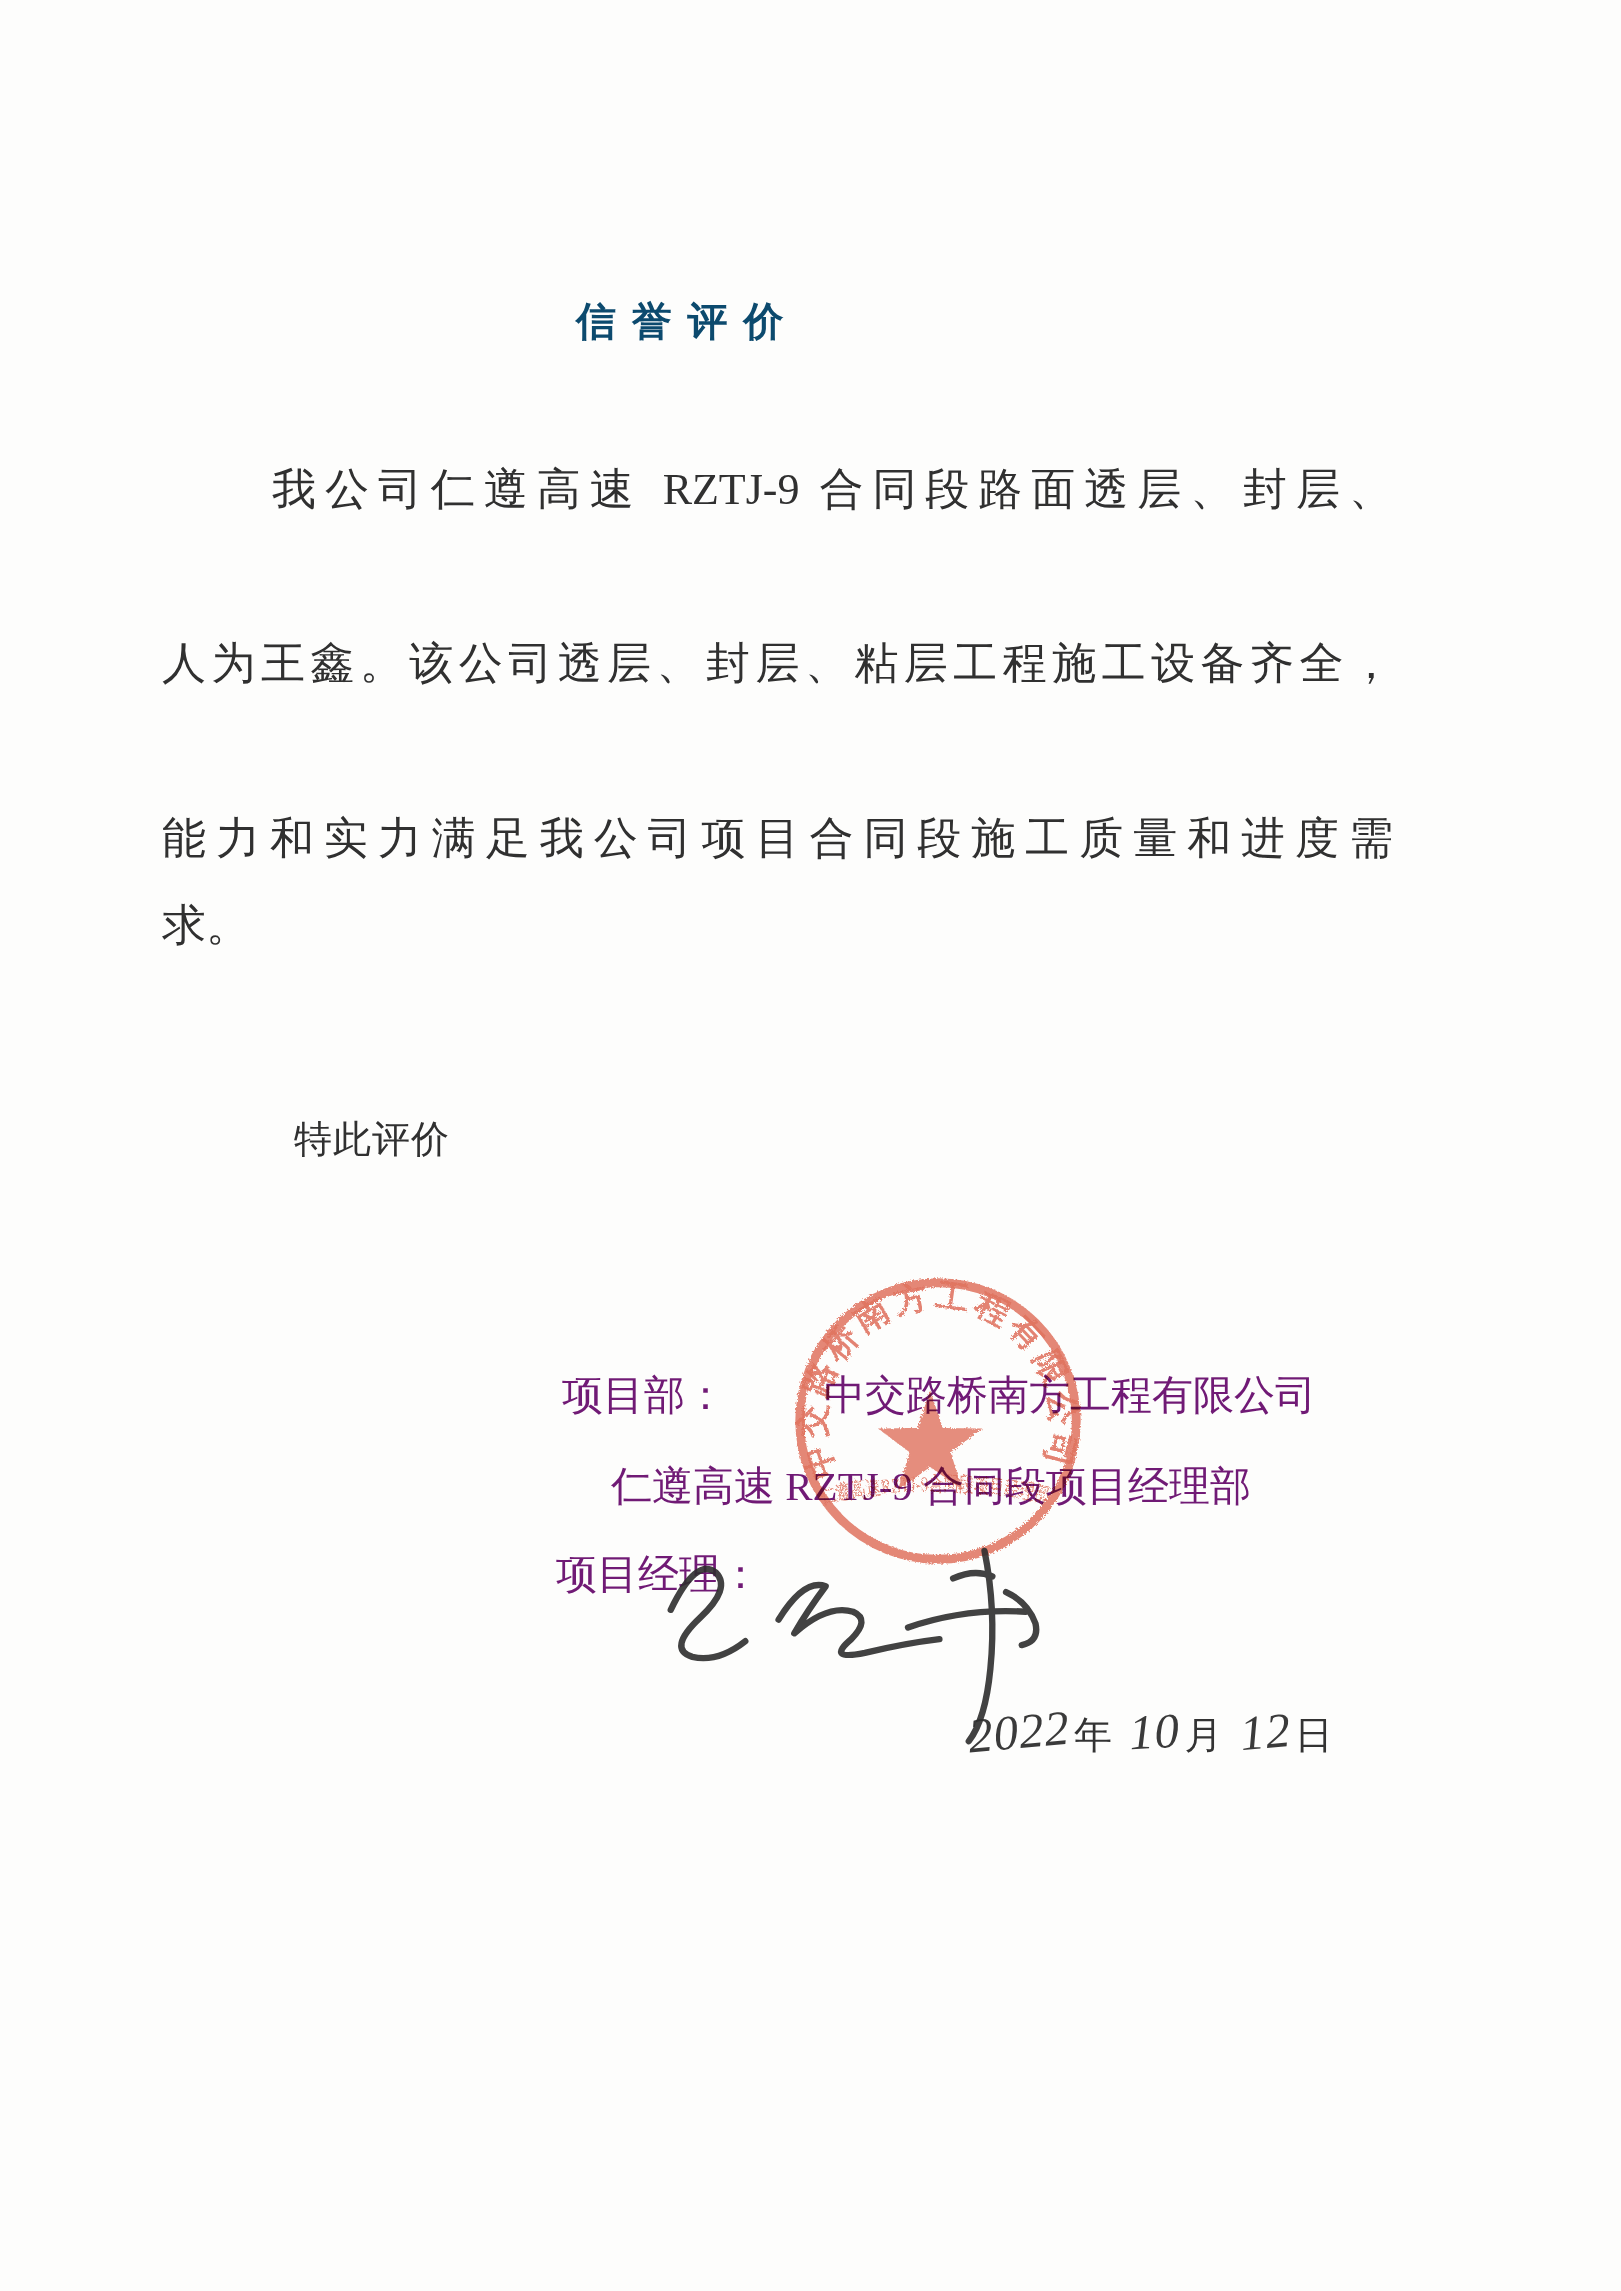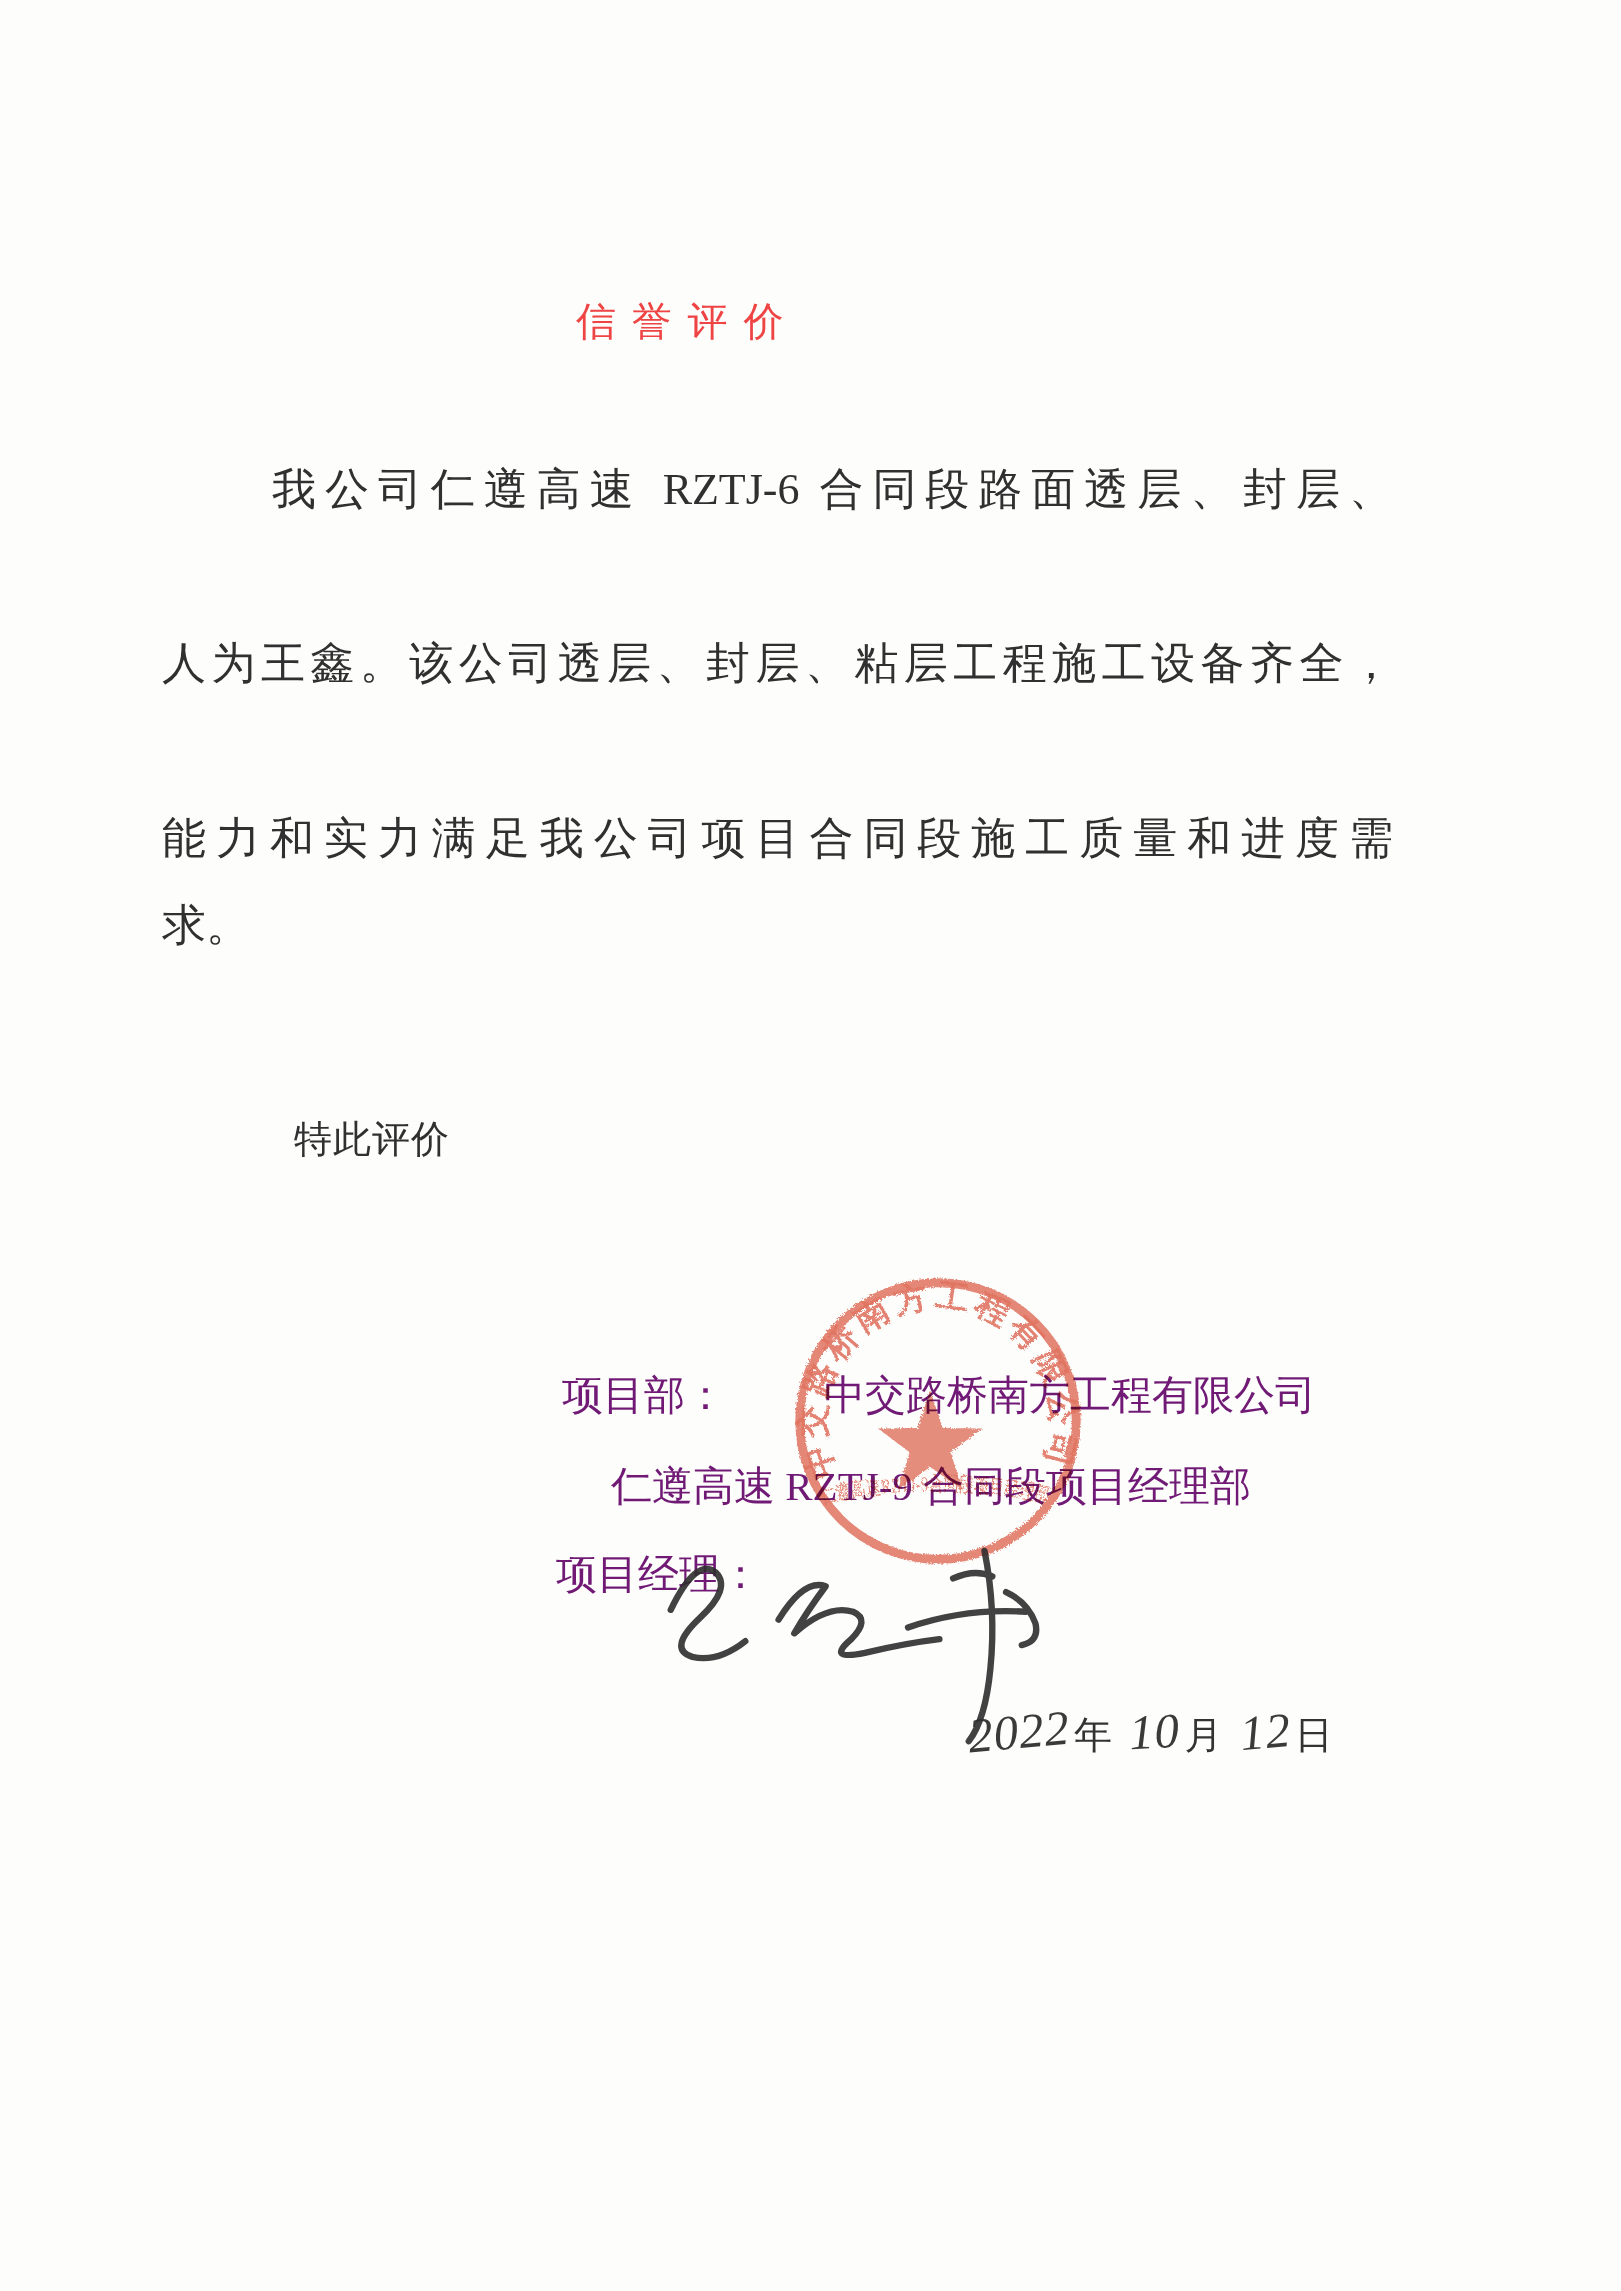"信 誉 评 价" .doc-title { color: #ef4444 -> #0c4a6e; font-weight: 400 -> 700 }
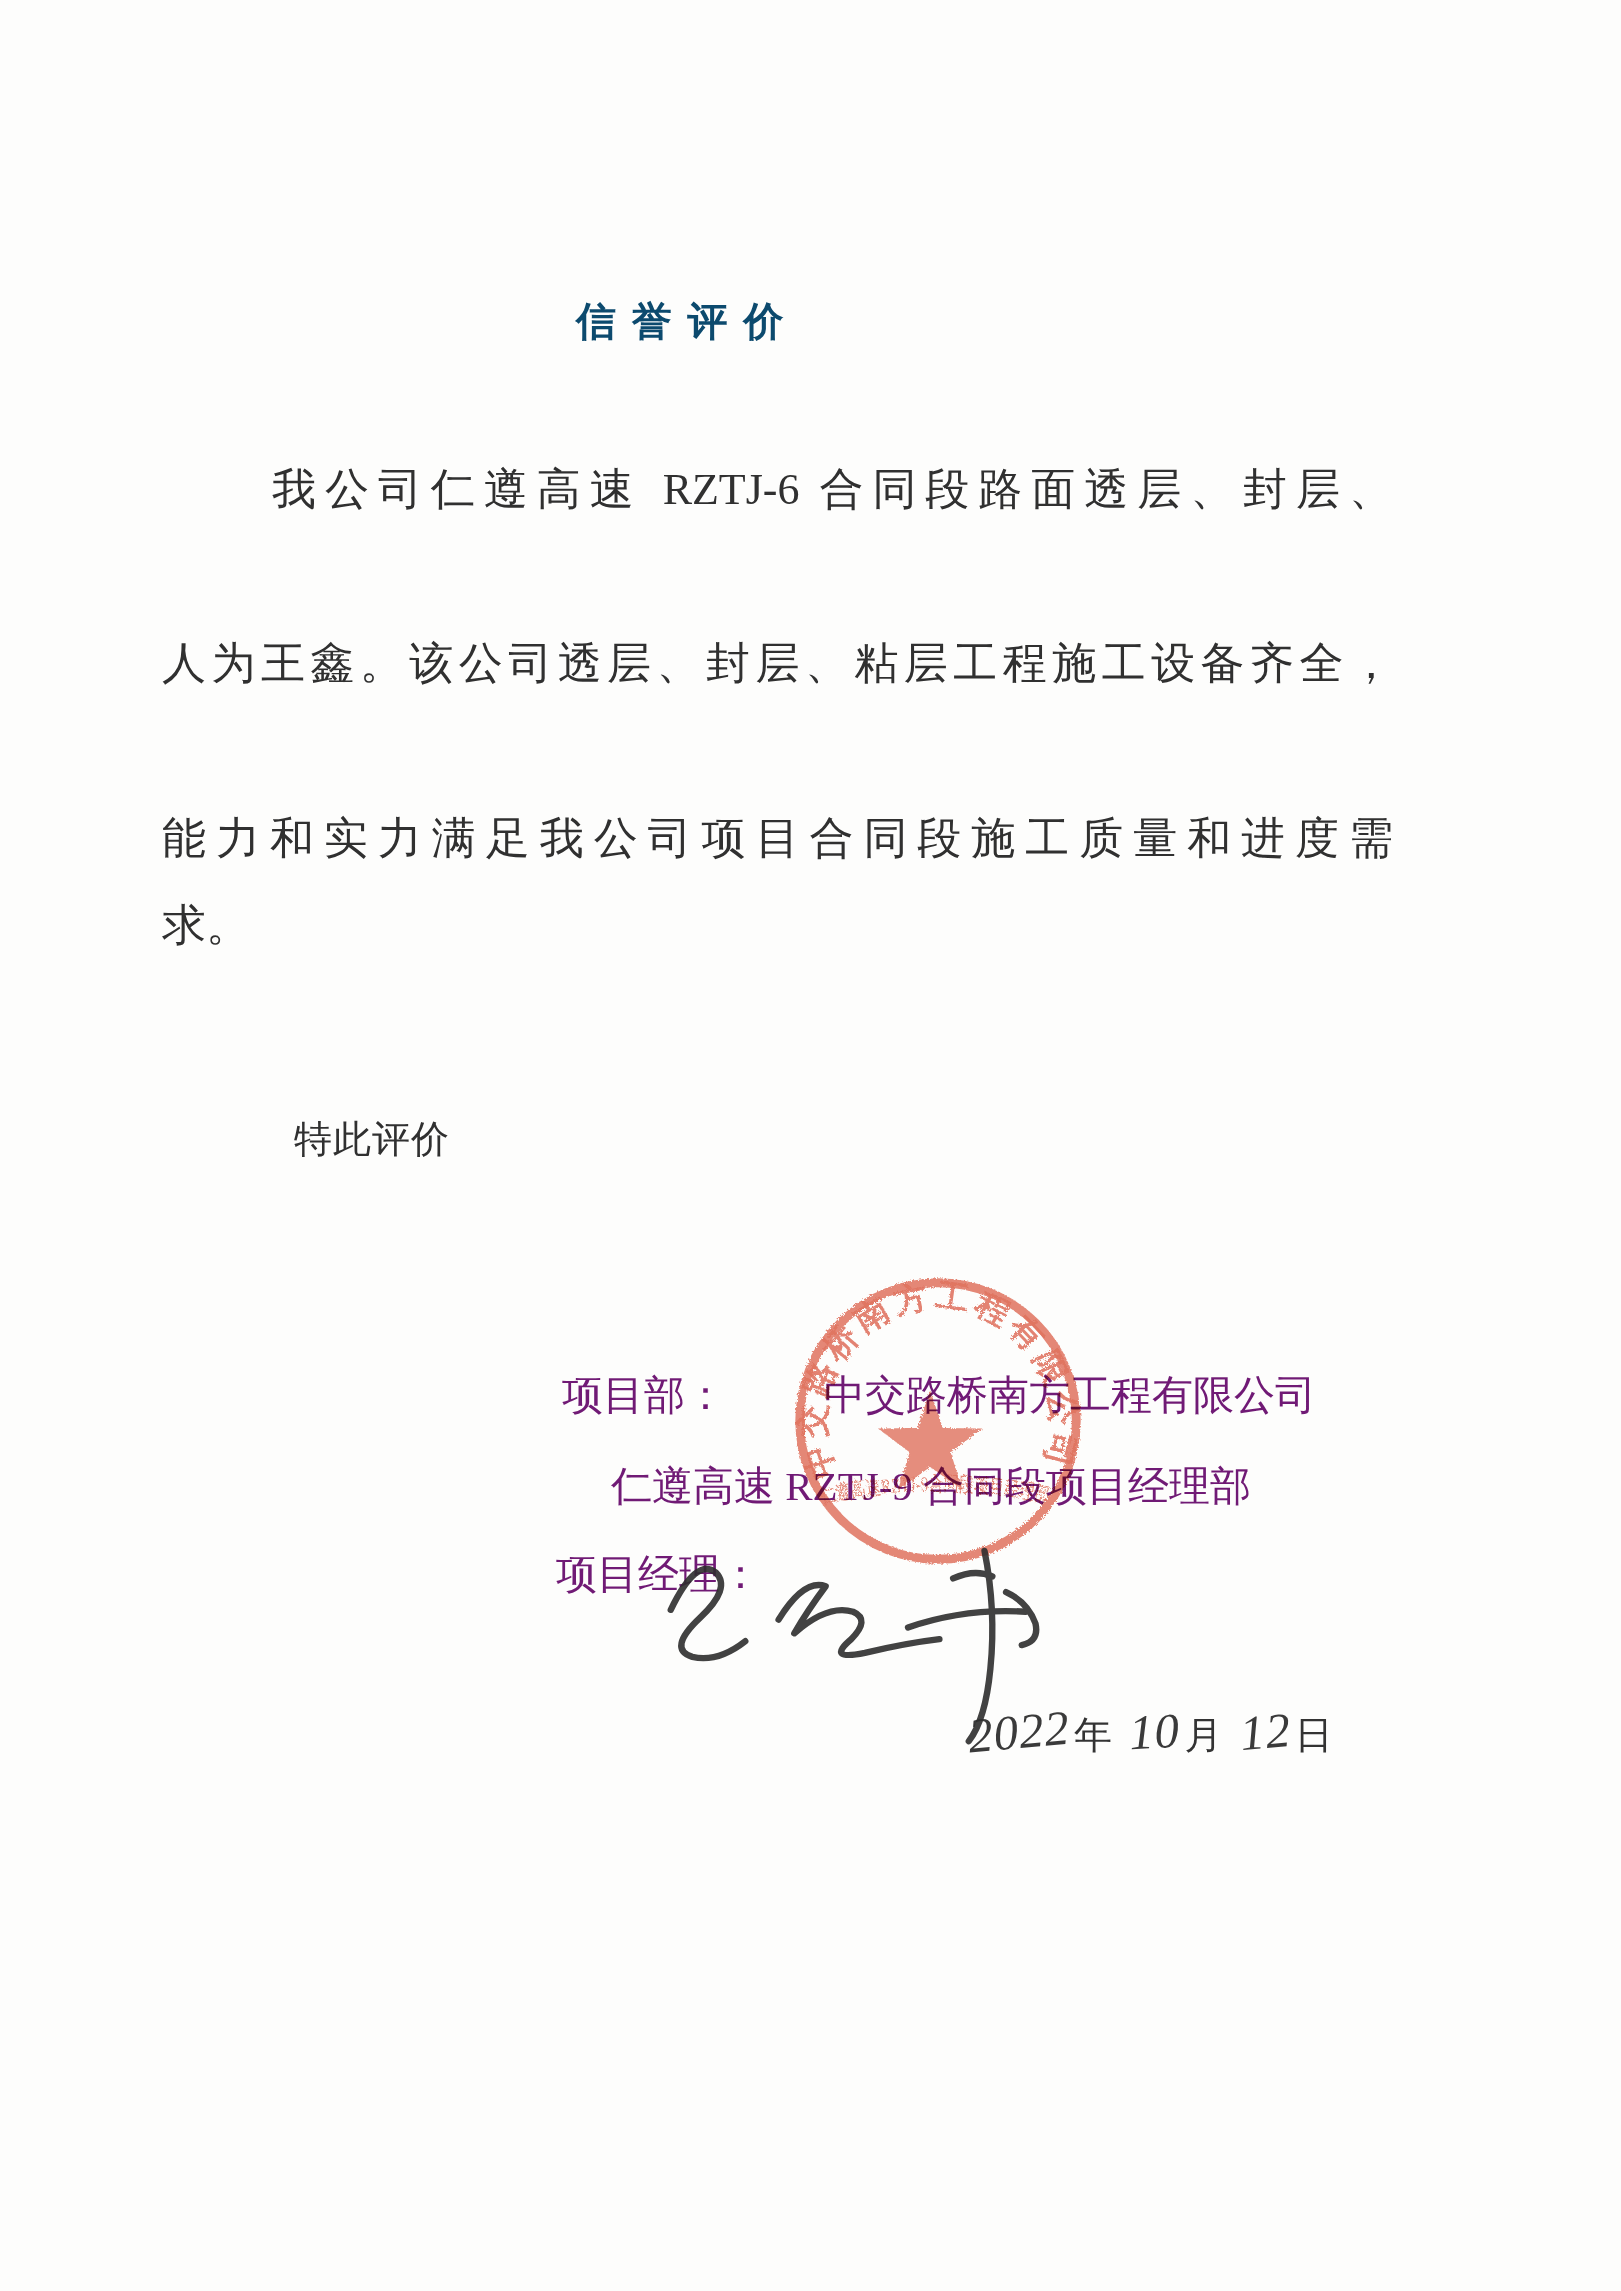"我公司仁遵高速 RZTJ-6 合同段路面透层、封层、" div.bline { text: RZTJ-6 -> RZTJ-9 }
